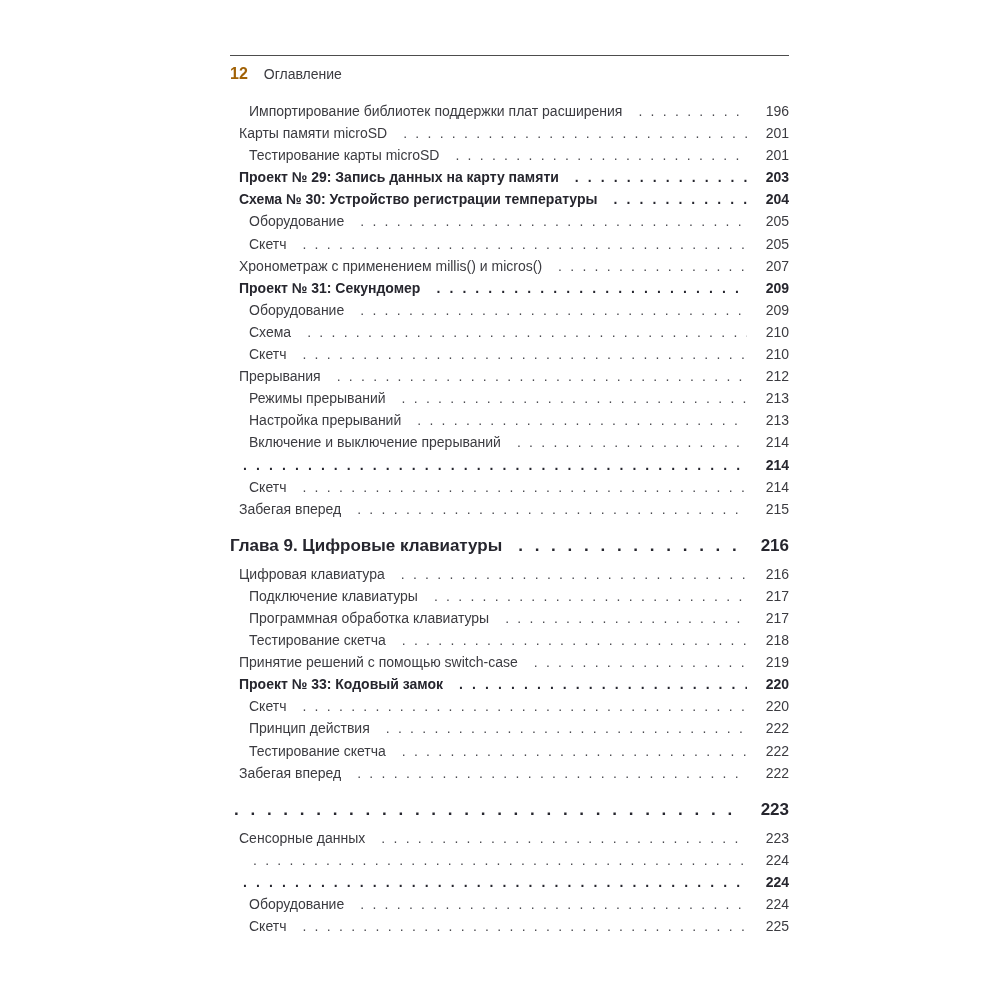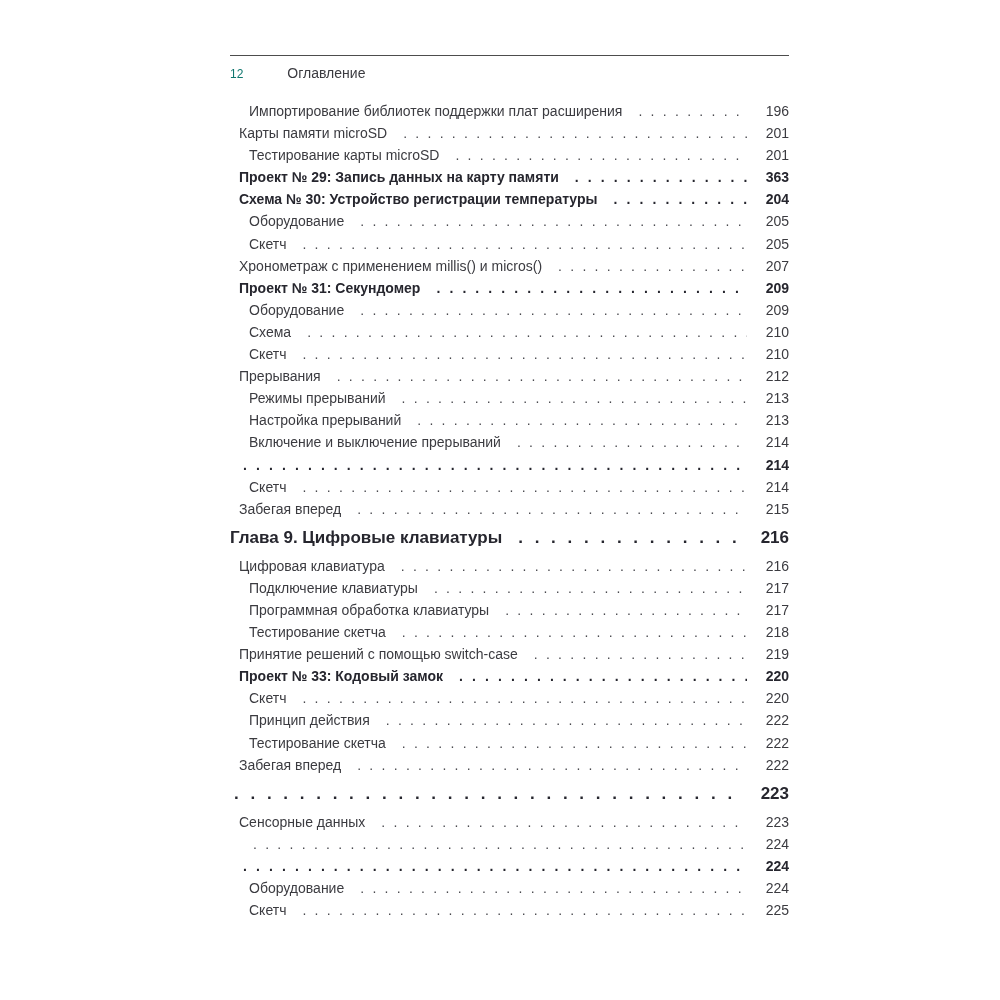"12" .running-head .pagenum { color: #0f766e -> #a16207; font-size: 12px -> 16px; font-weight: normal -> bold }
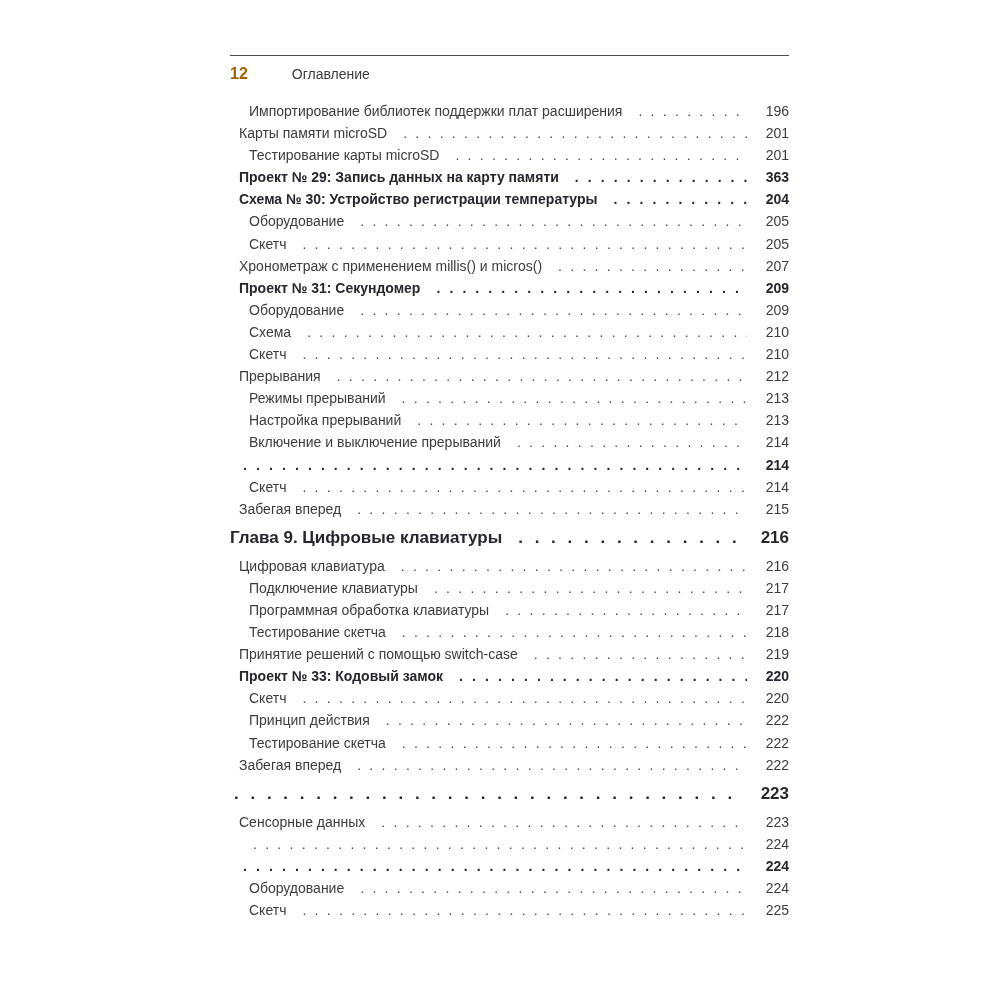"Оглавление" .running-head .headtitle { margin-left: 44px -> 16px }
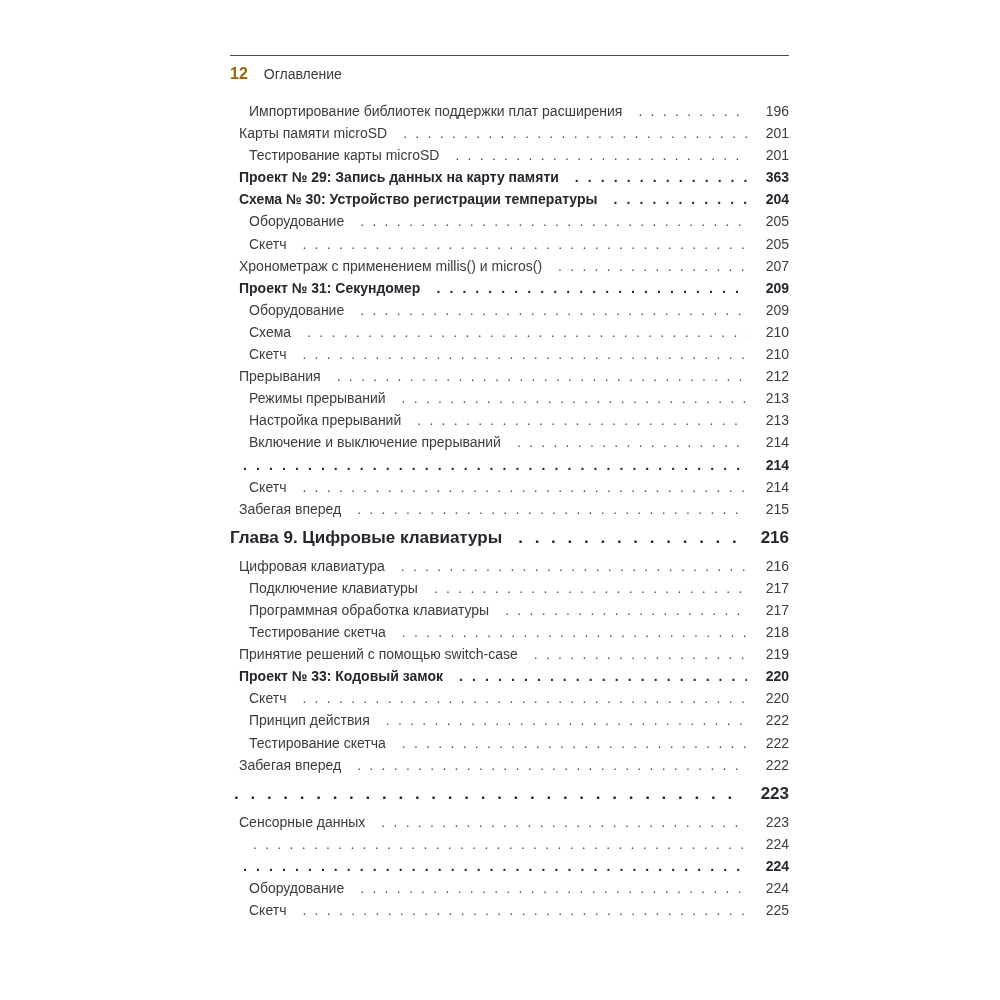"363" span.pg { text: 363 -> 203 }
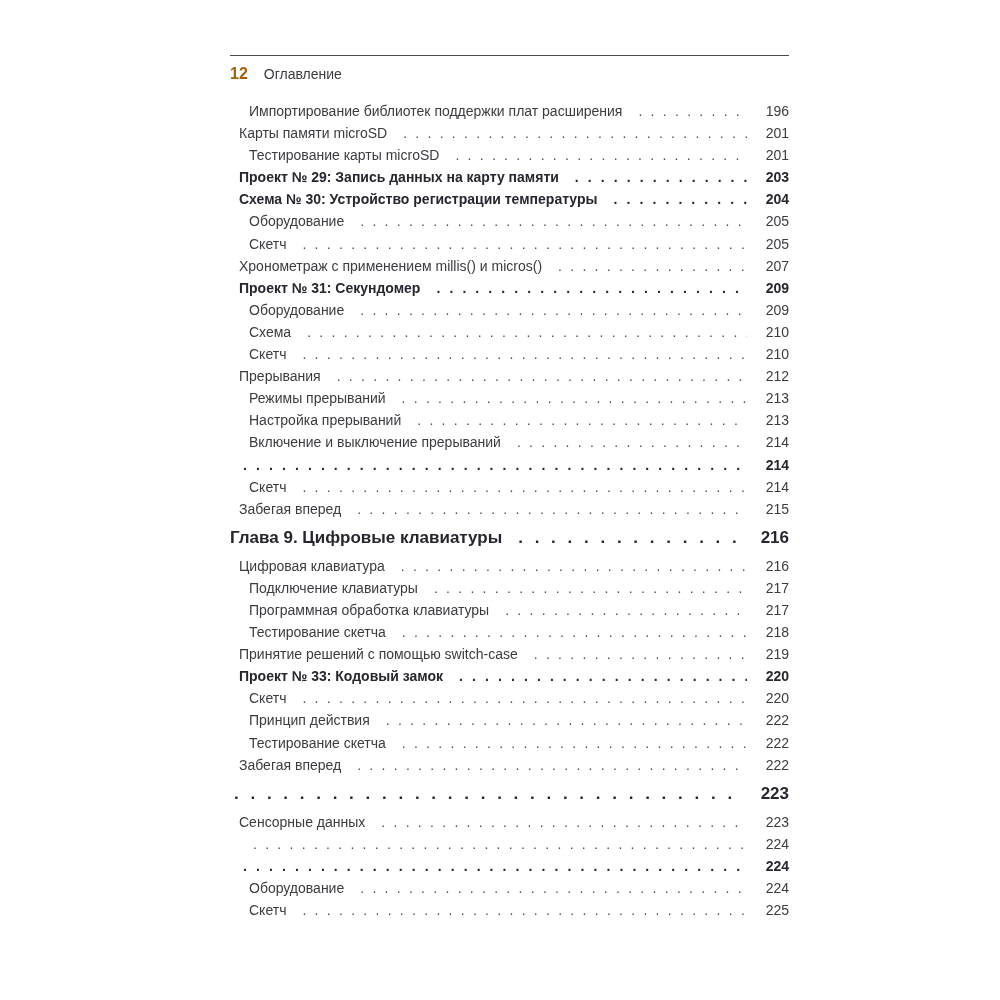"Глава 9. Цифровые клавиатуры" .row.chapter { margin-top: 4px -> 12px }
